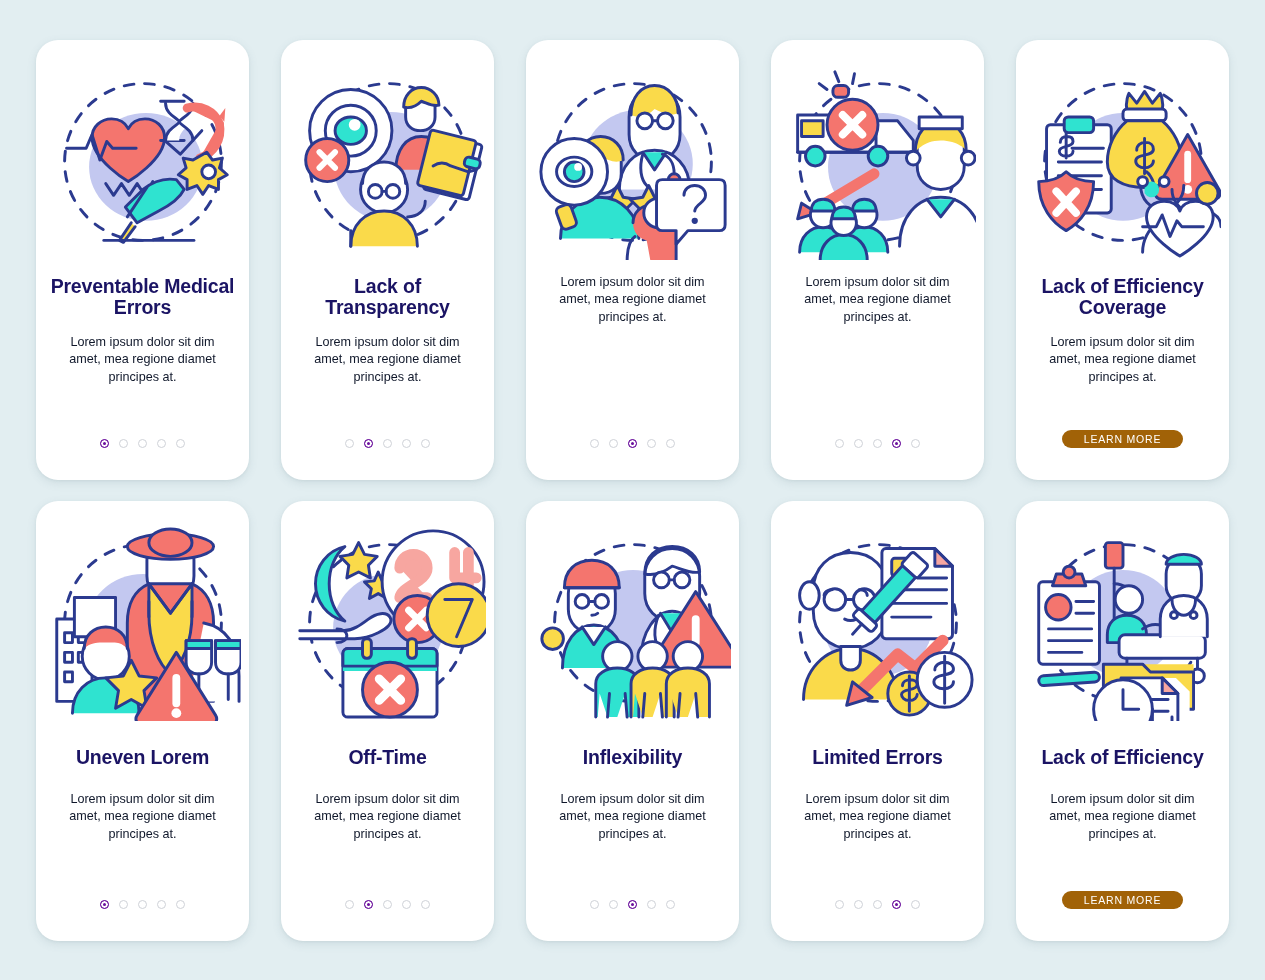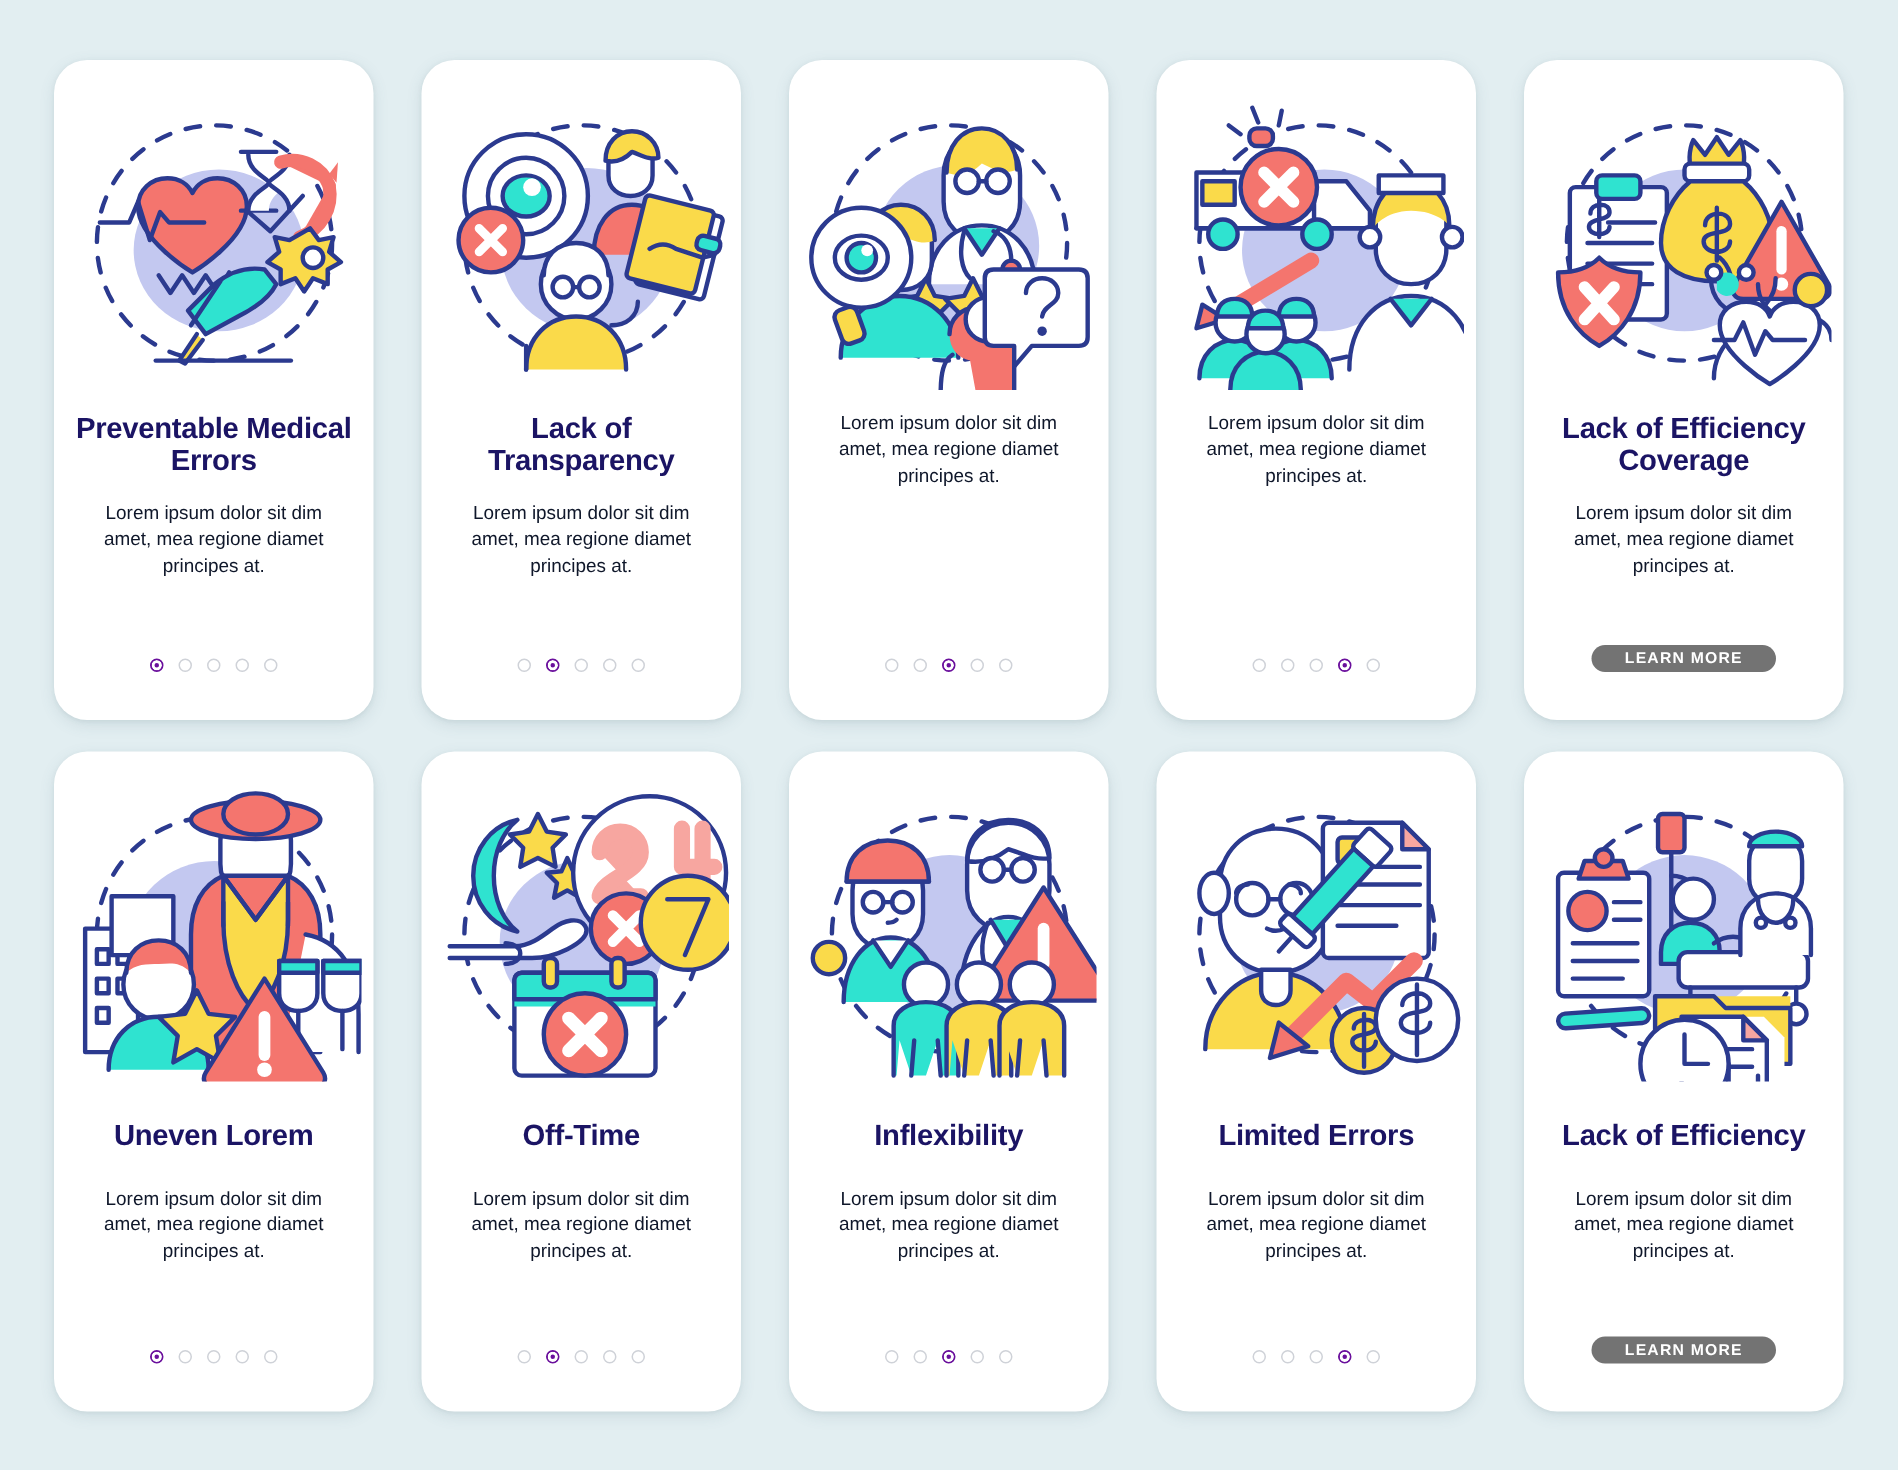"LEARN MORE" .learn { background: #737373 -> #a16207; font-weight: bold -> normal }
